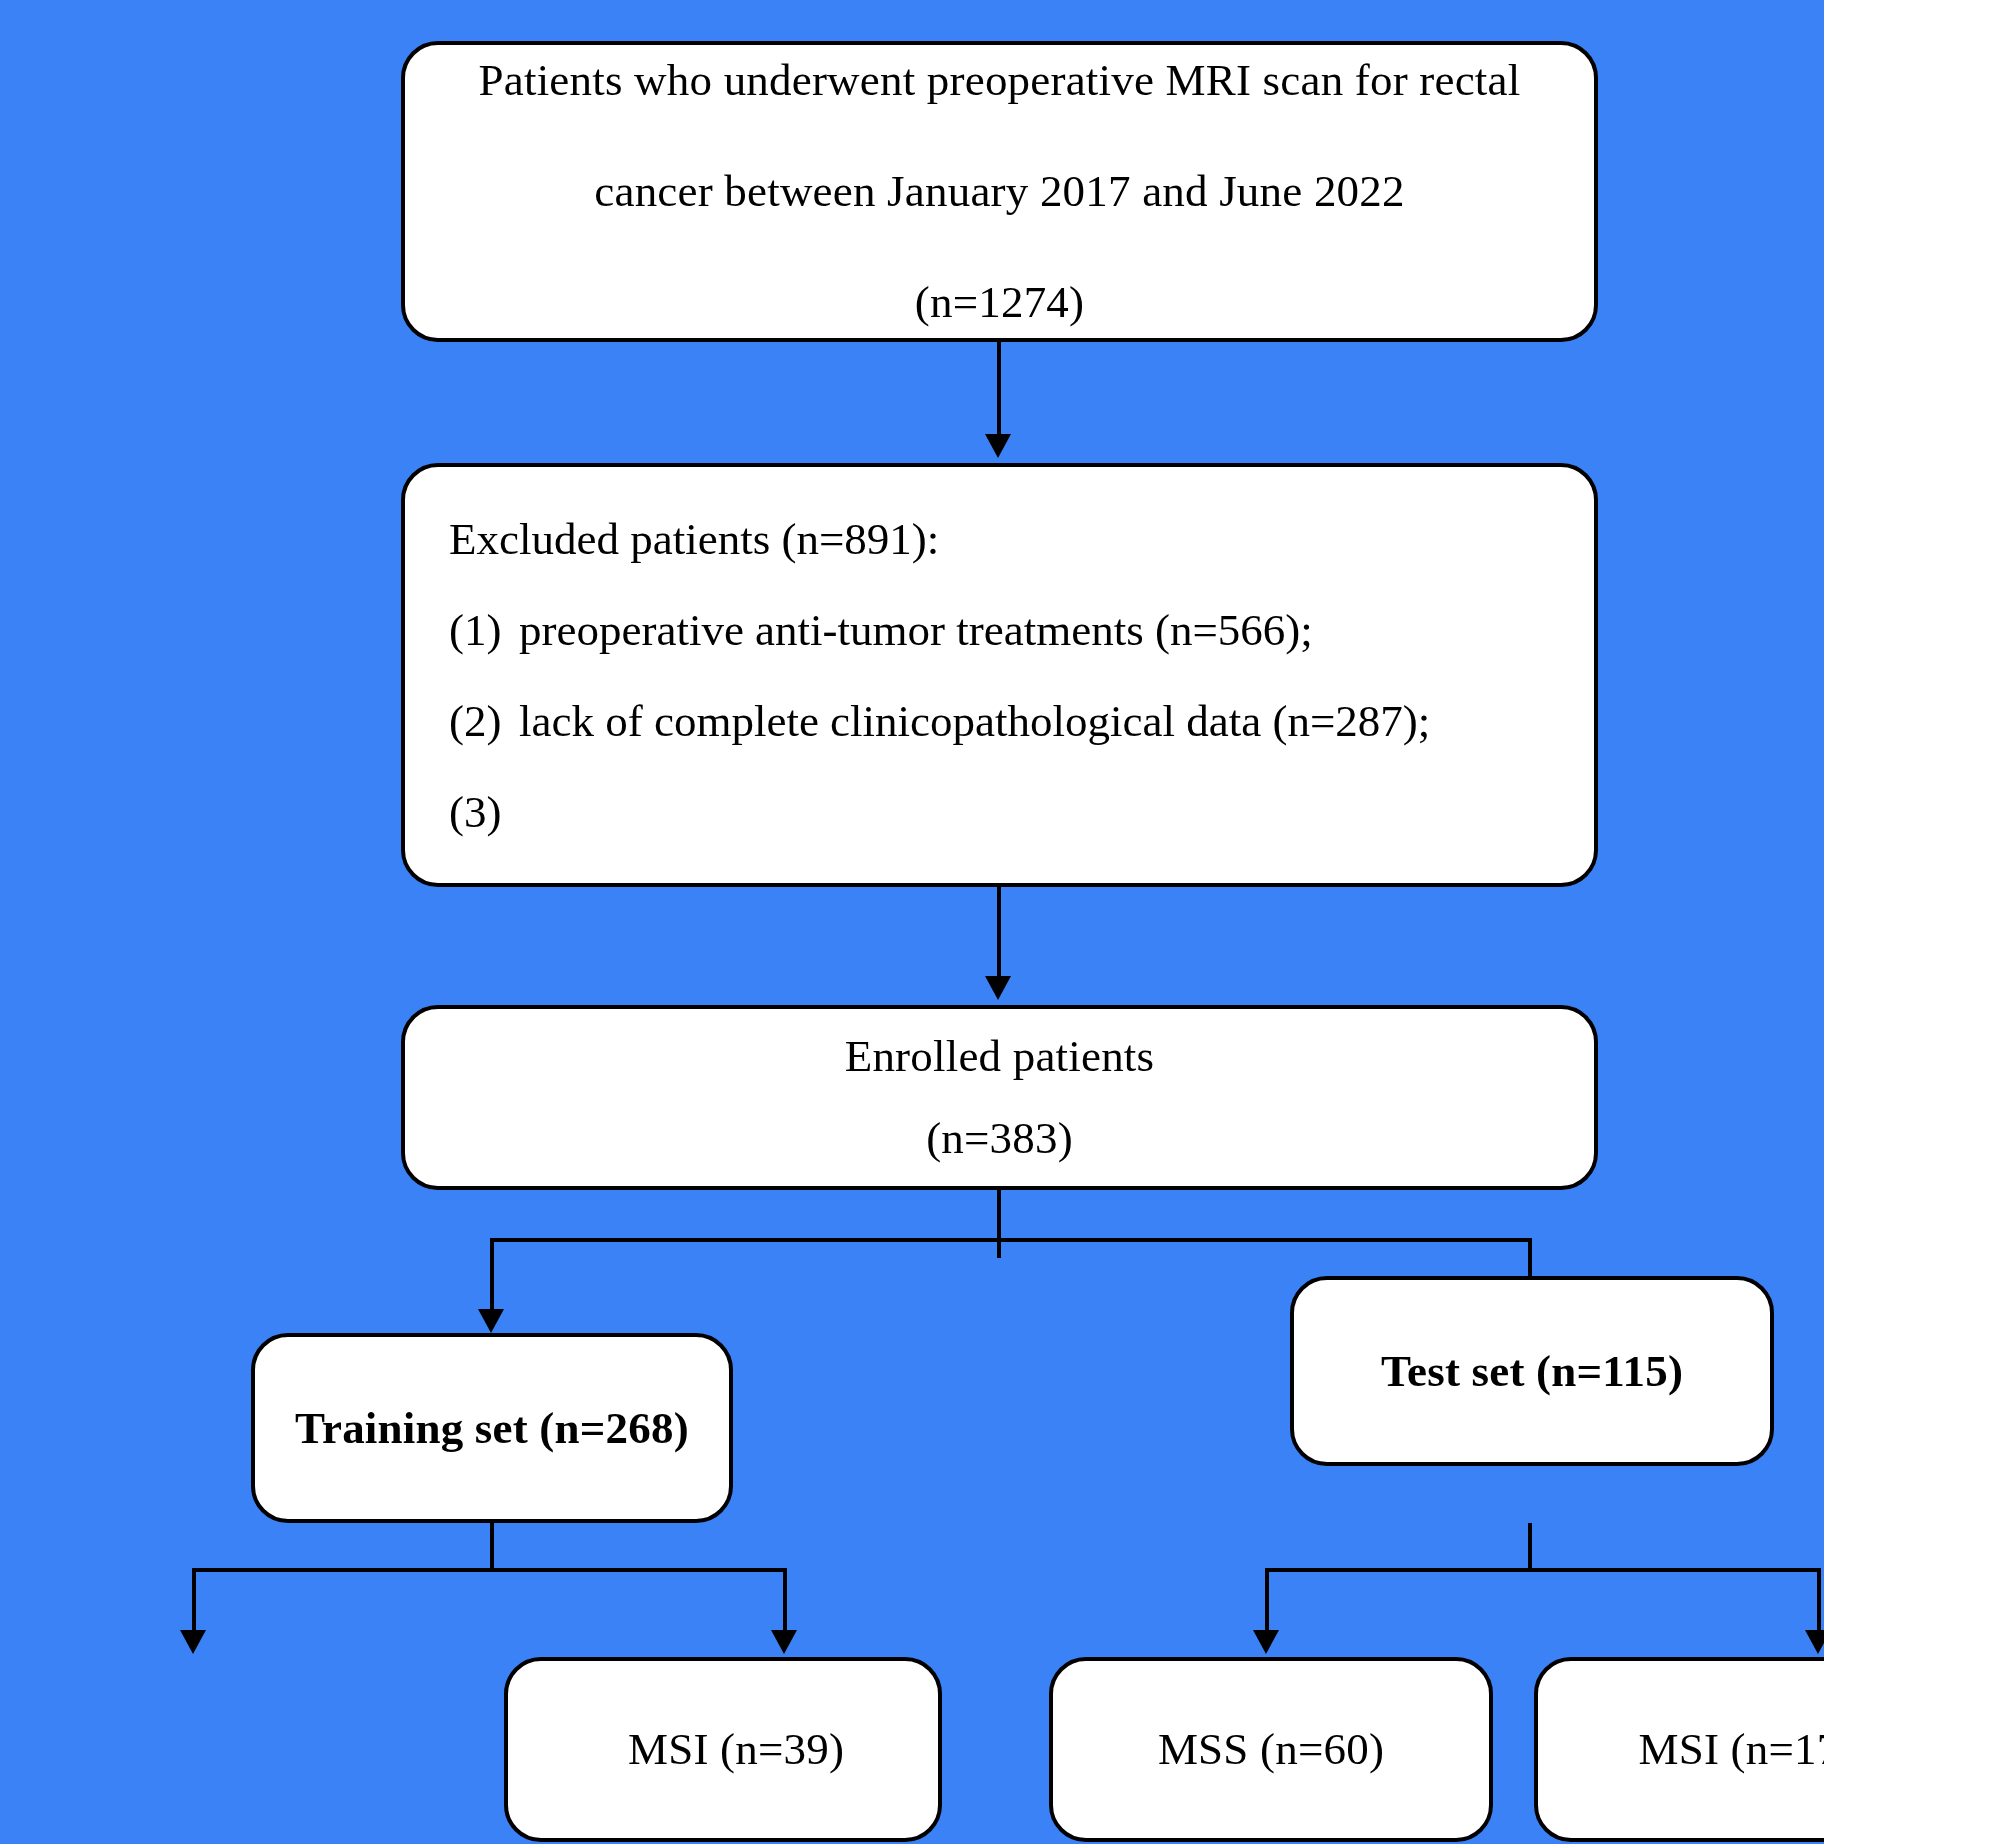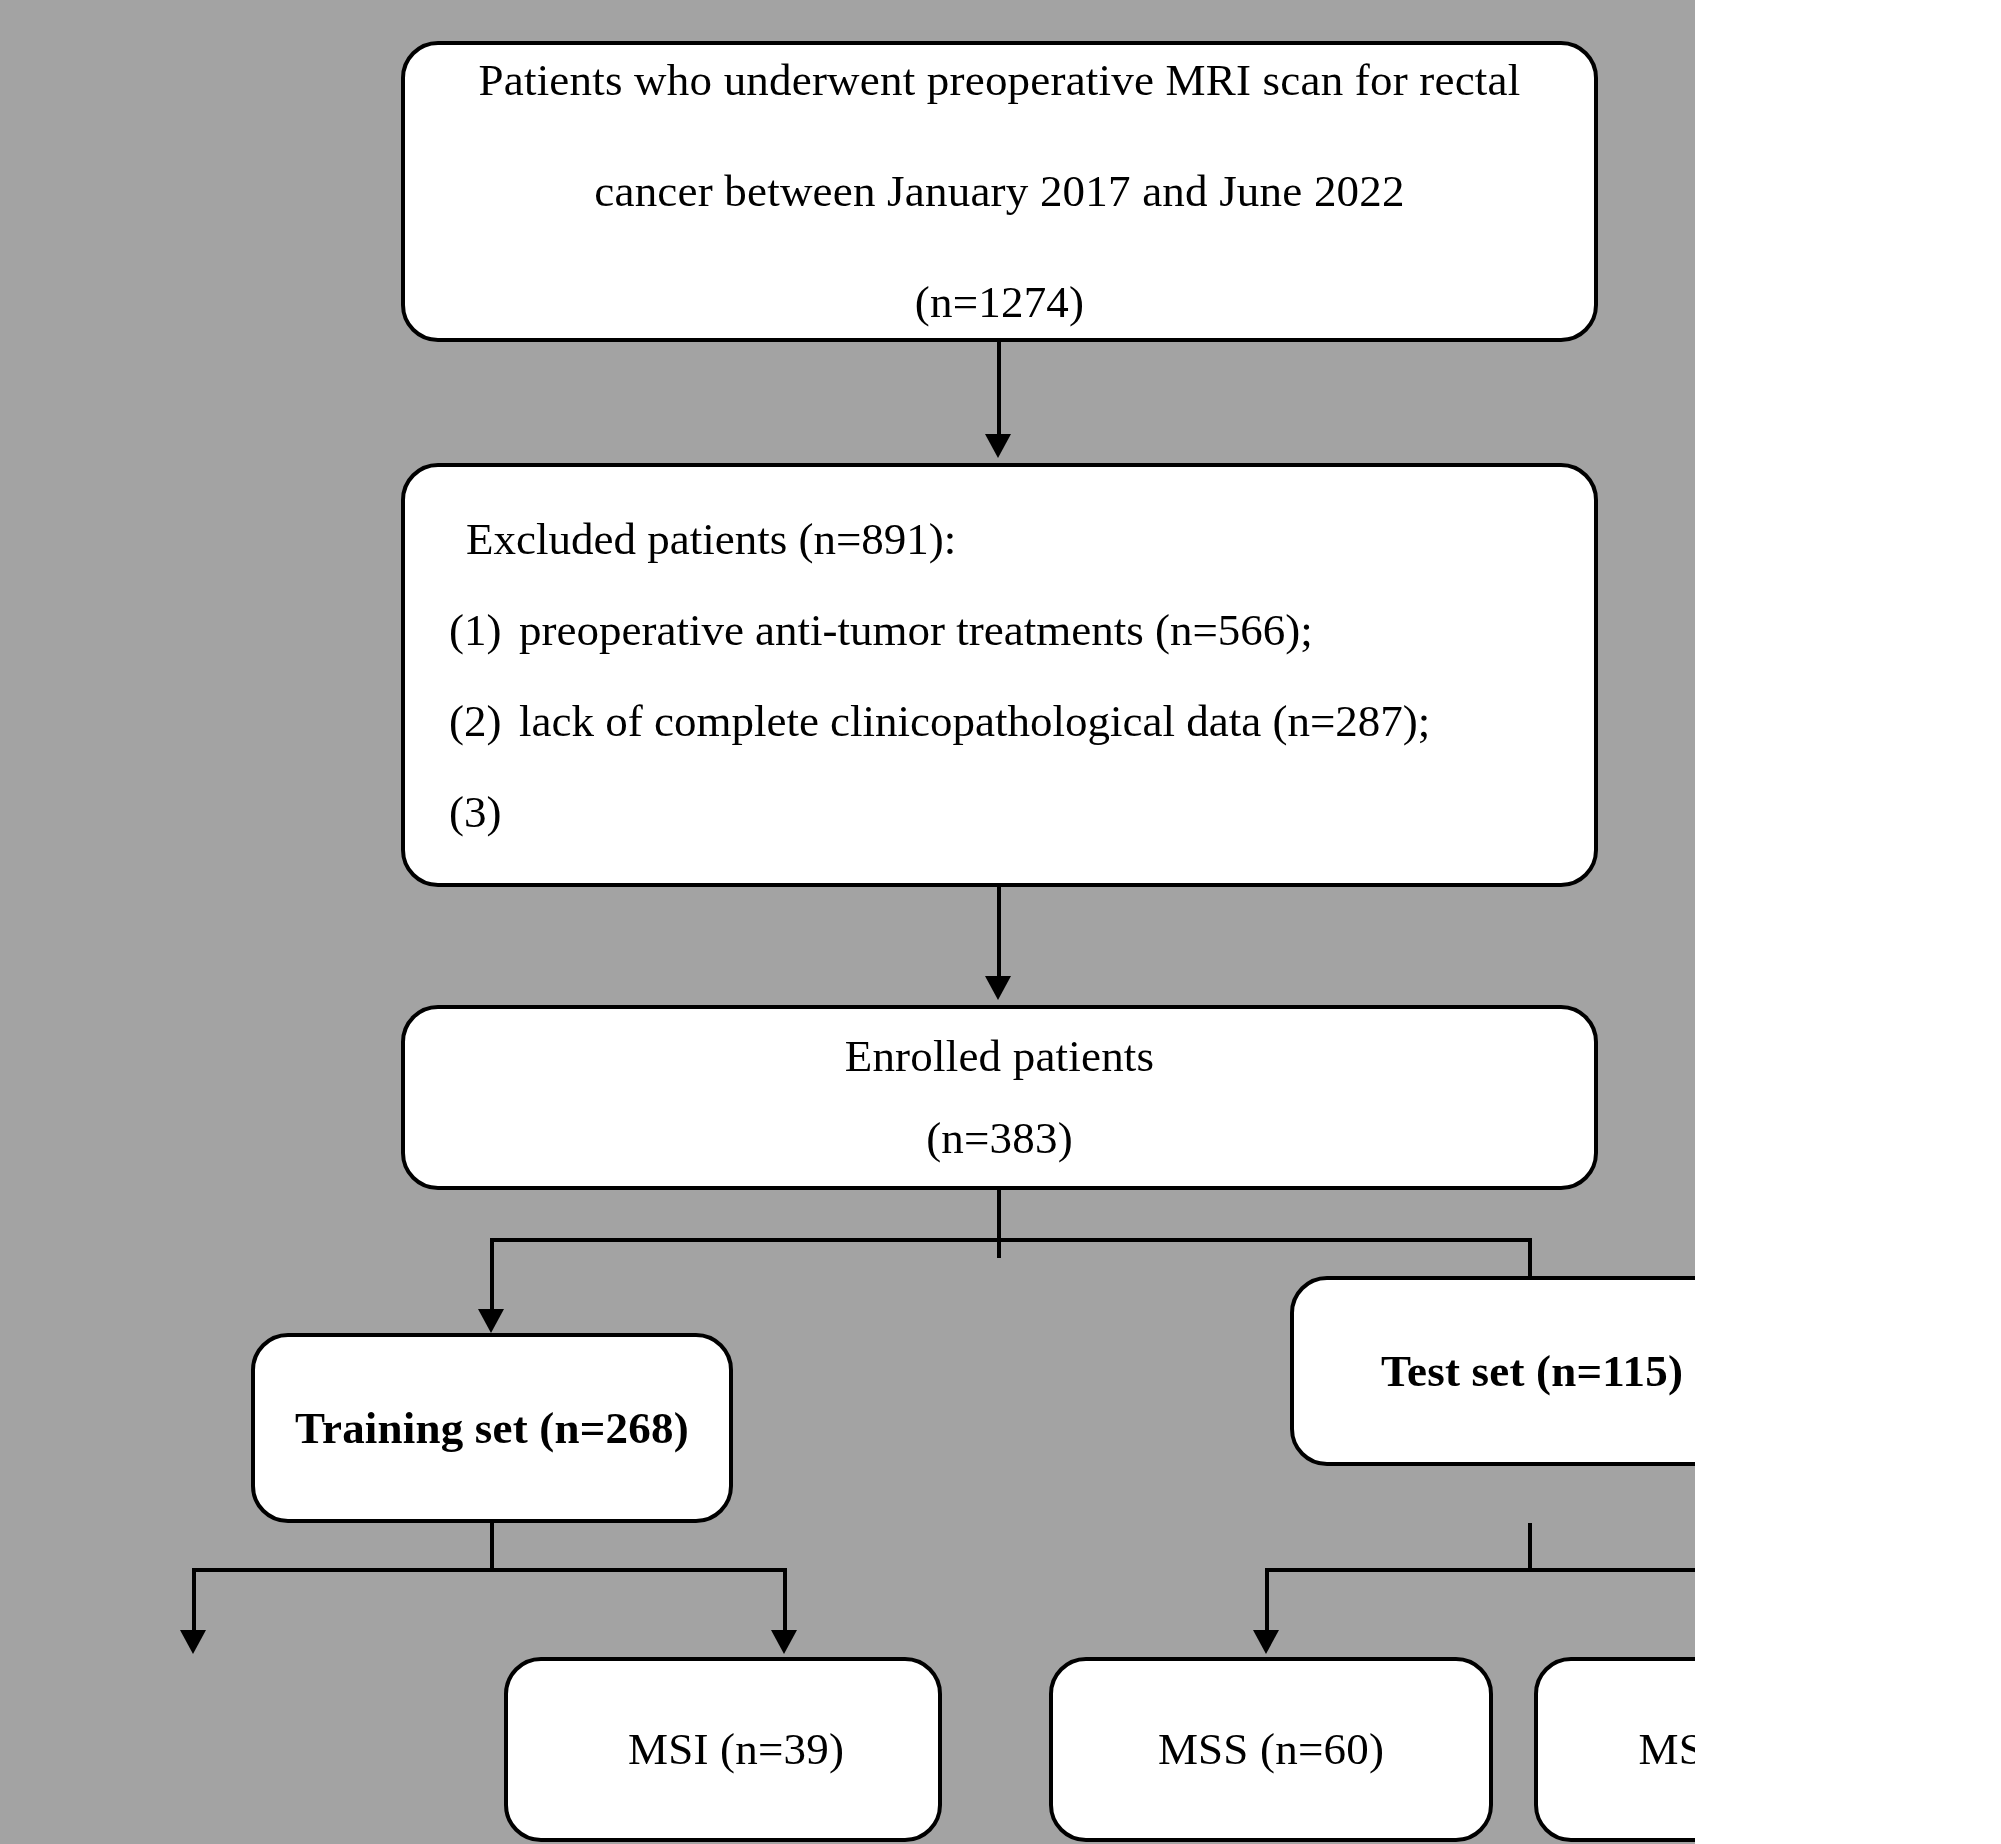"Patients who underwent preoperative MRI" #canvas { background: #a3a3a3 -> #3b82f6; width: 1695px -> 1824px }
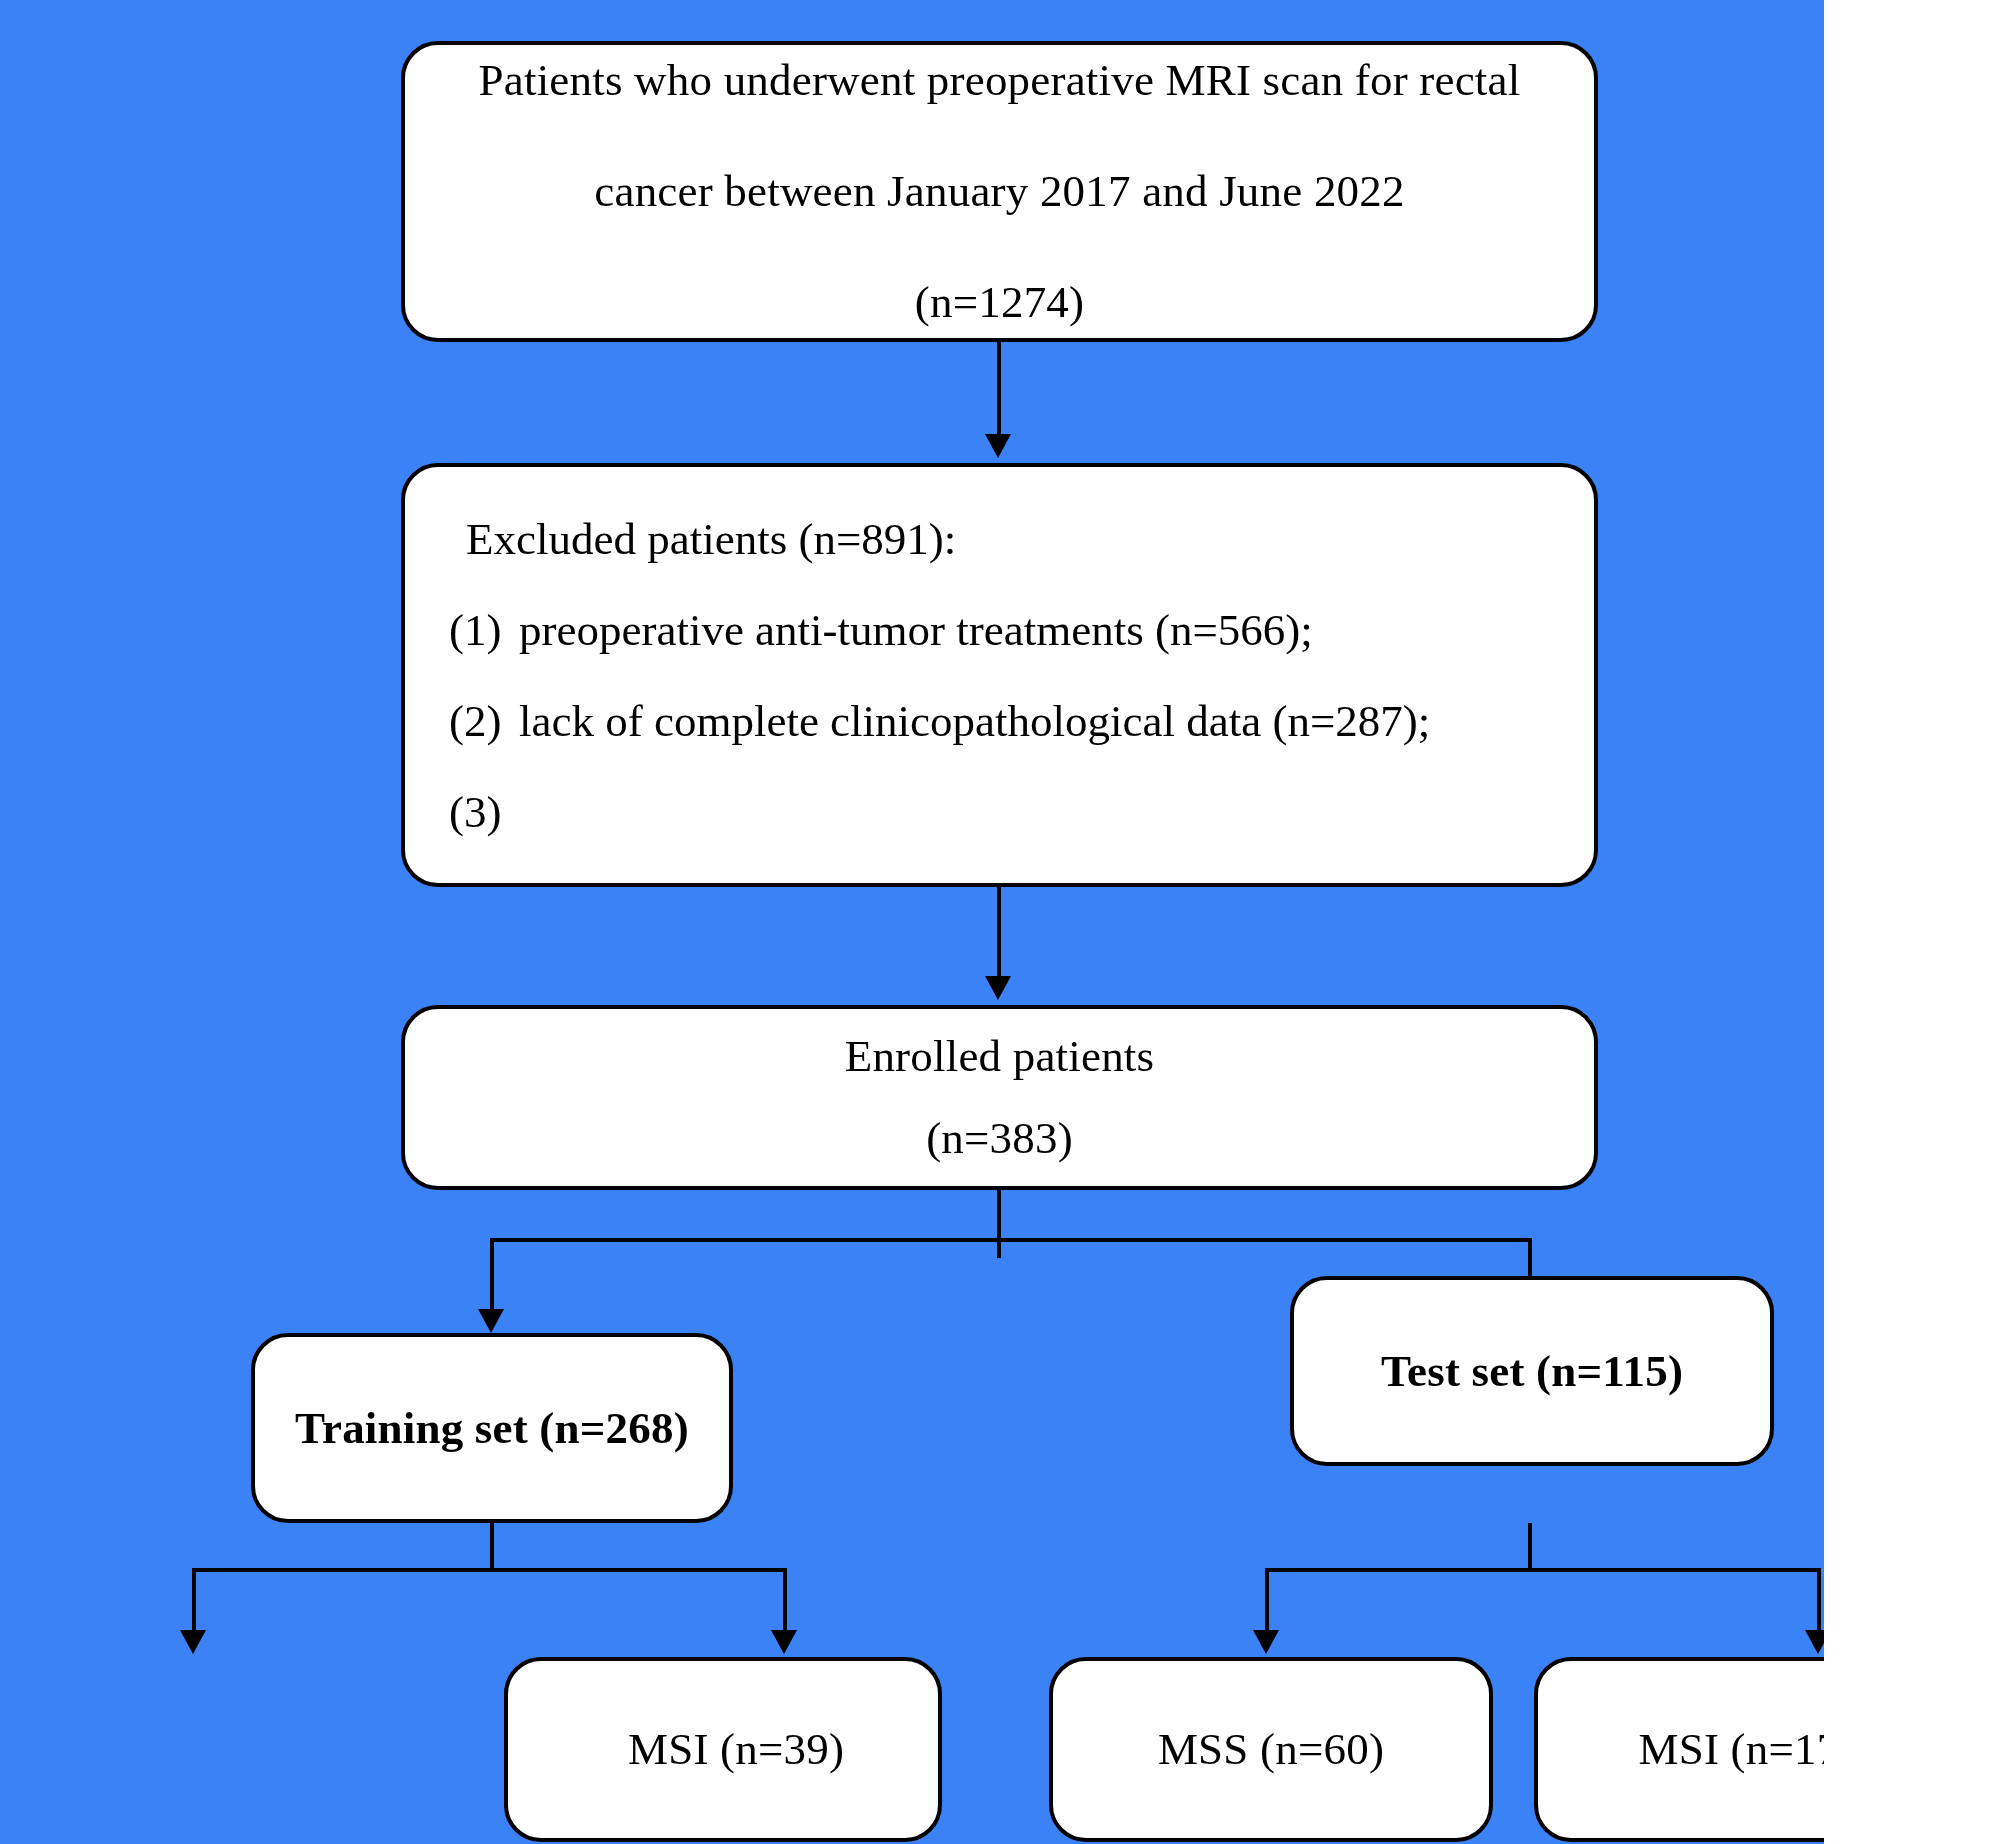"Excluded patients (n=891):" .excl-head { margin-left: 61px -> 44px }
